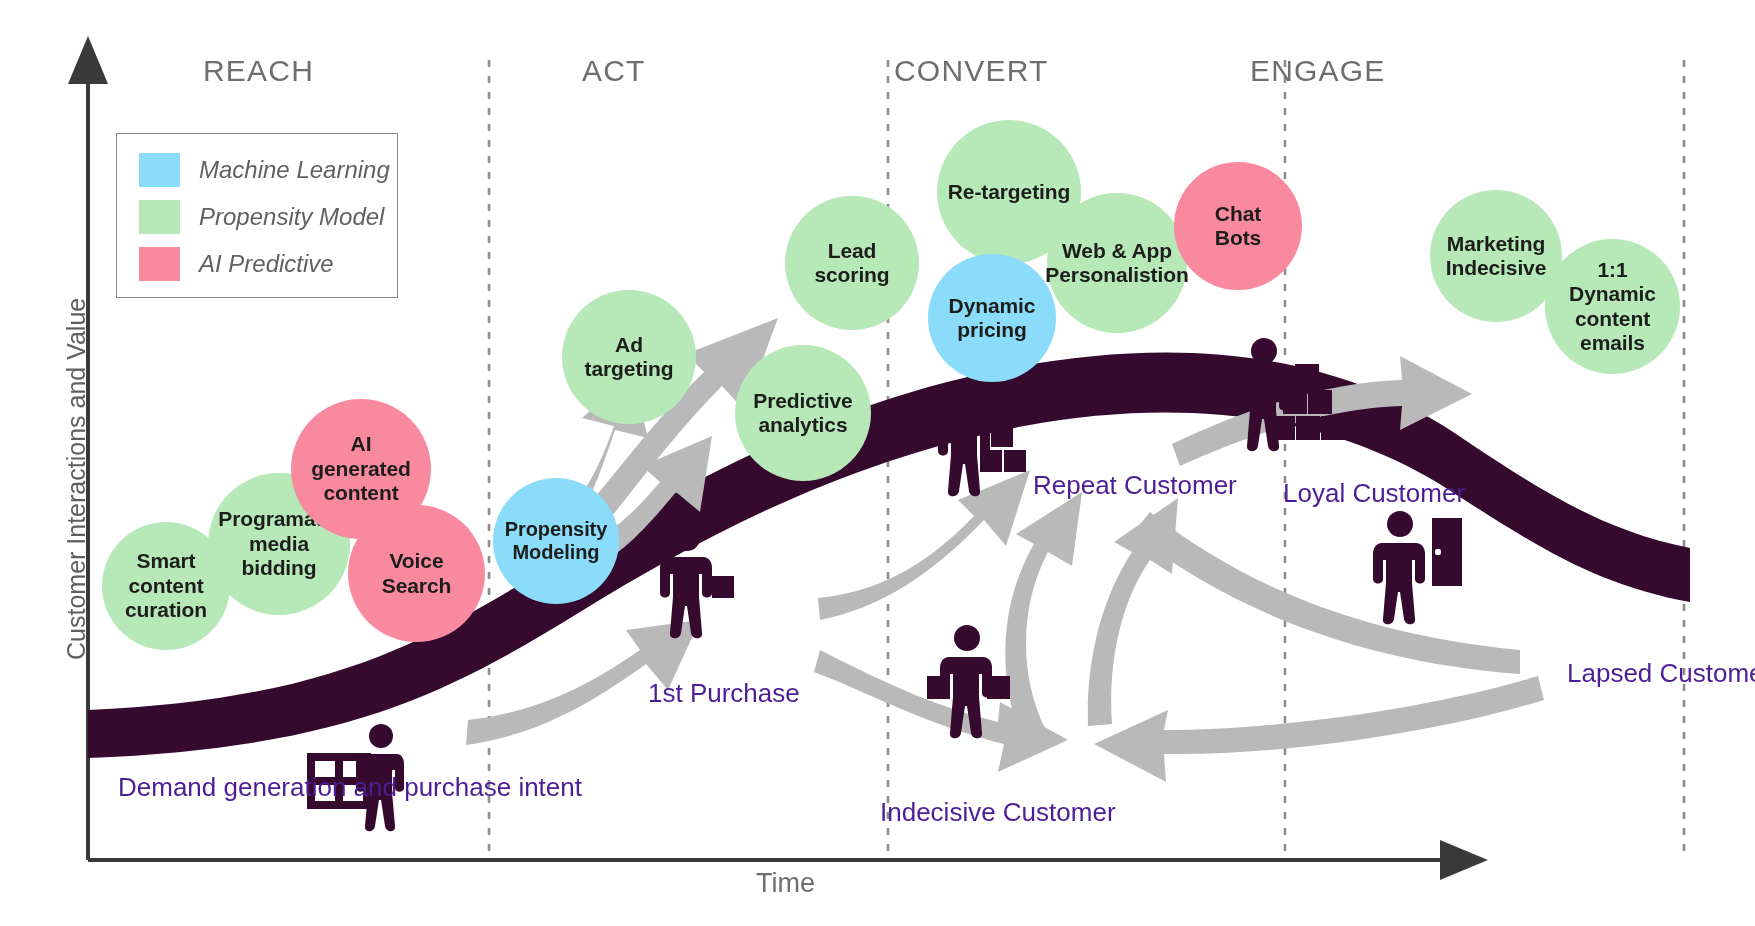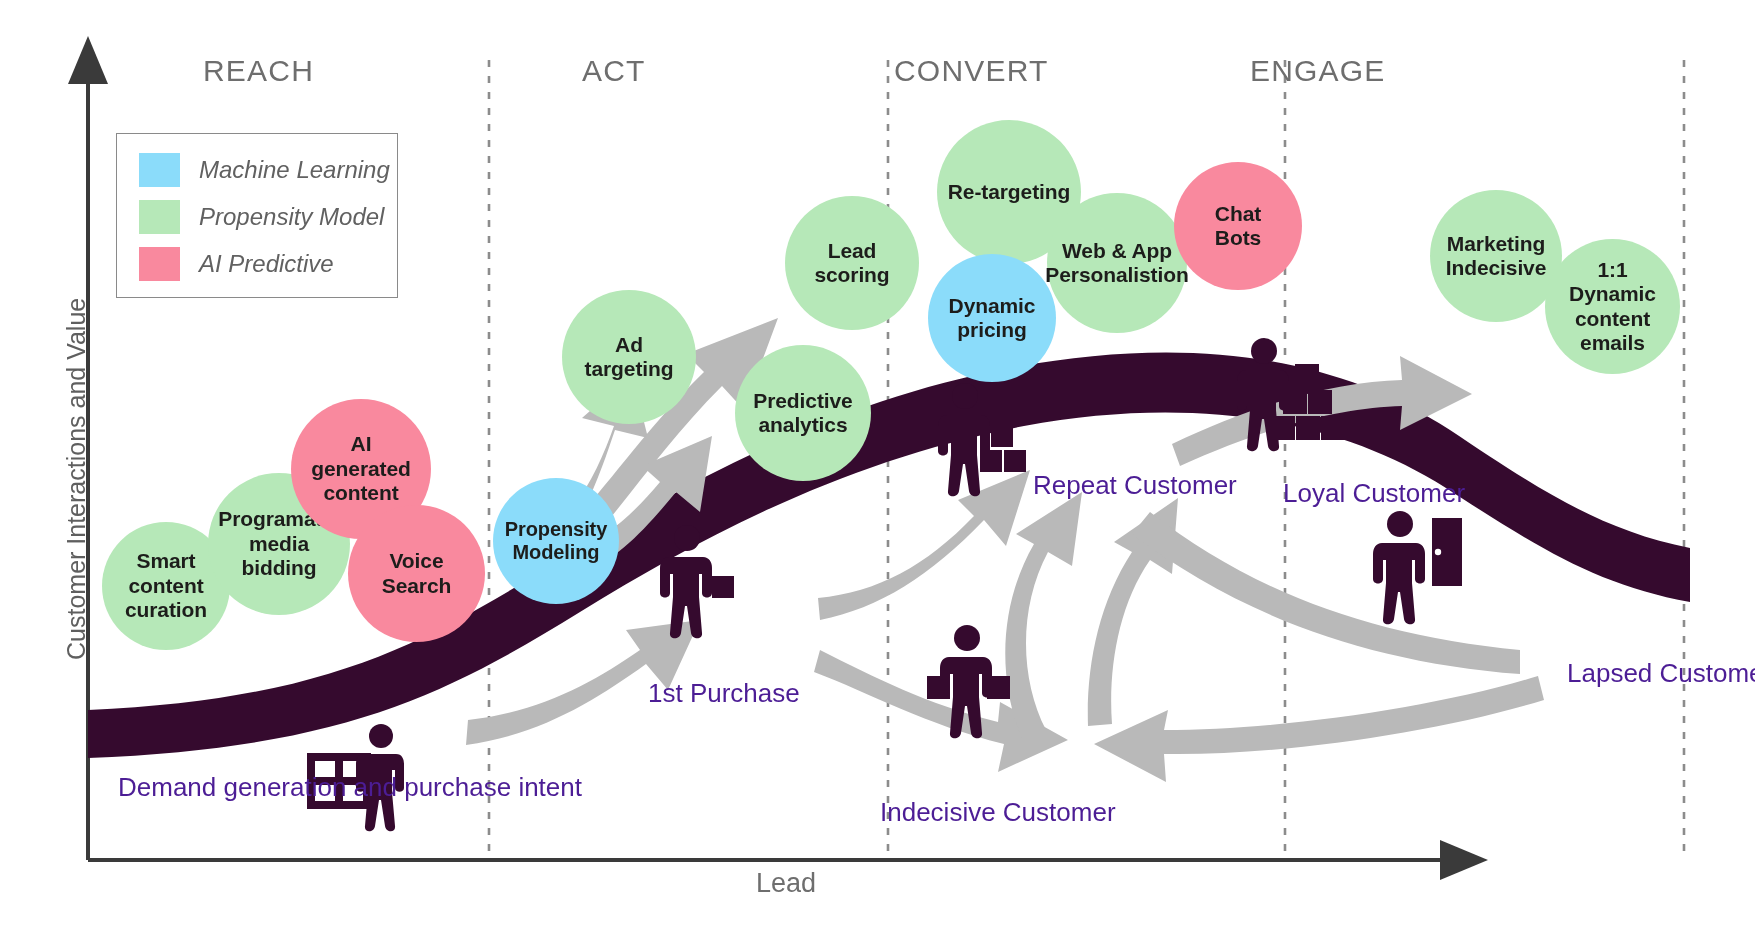"Lead" div.axis-x-label { text: Lead -> Time }
